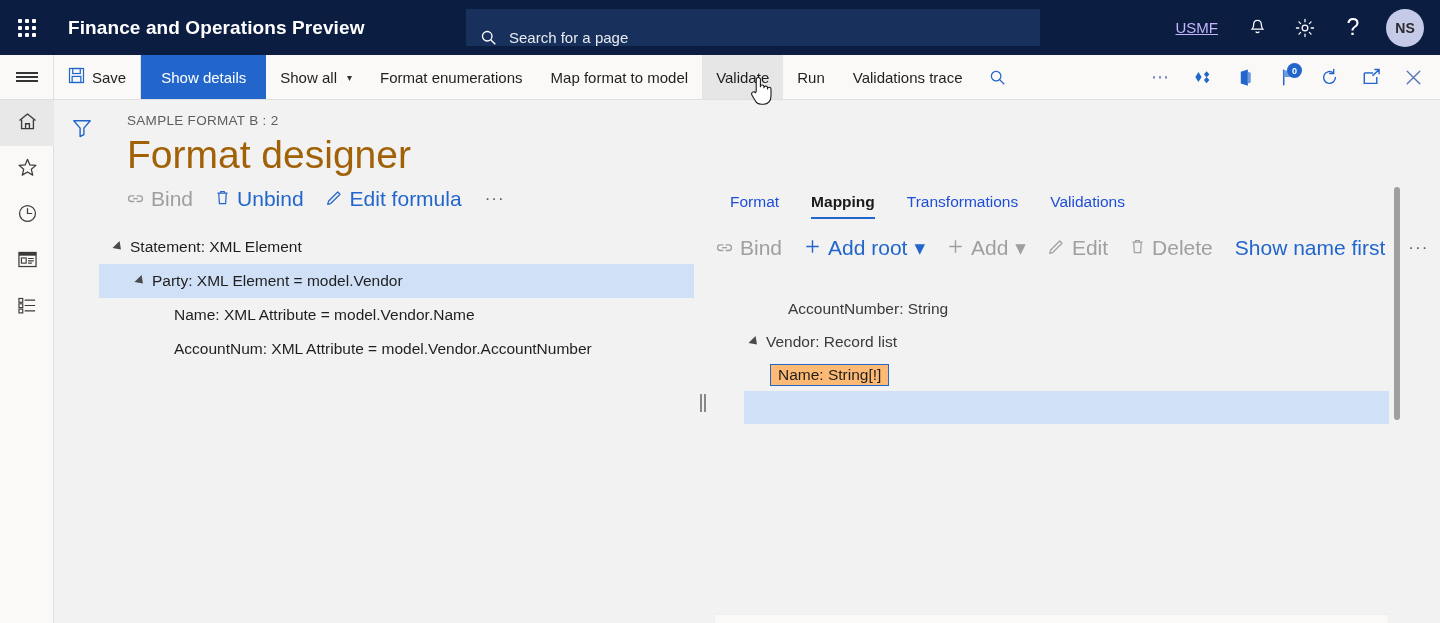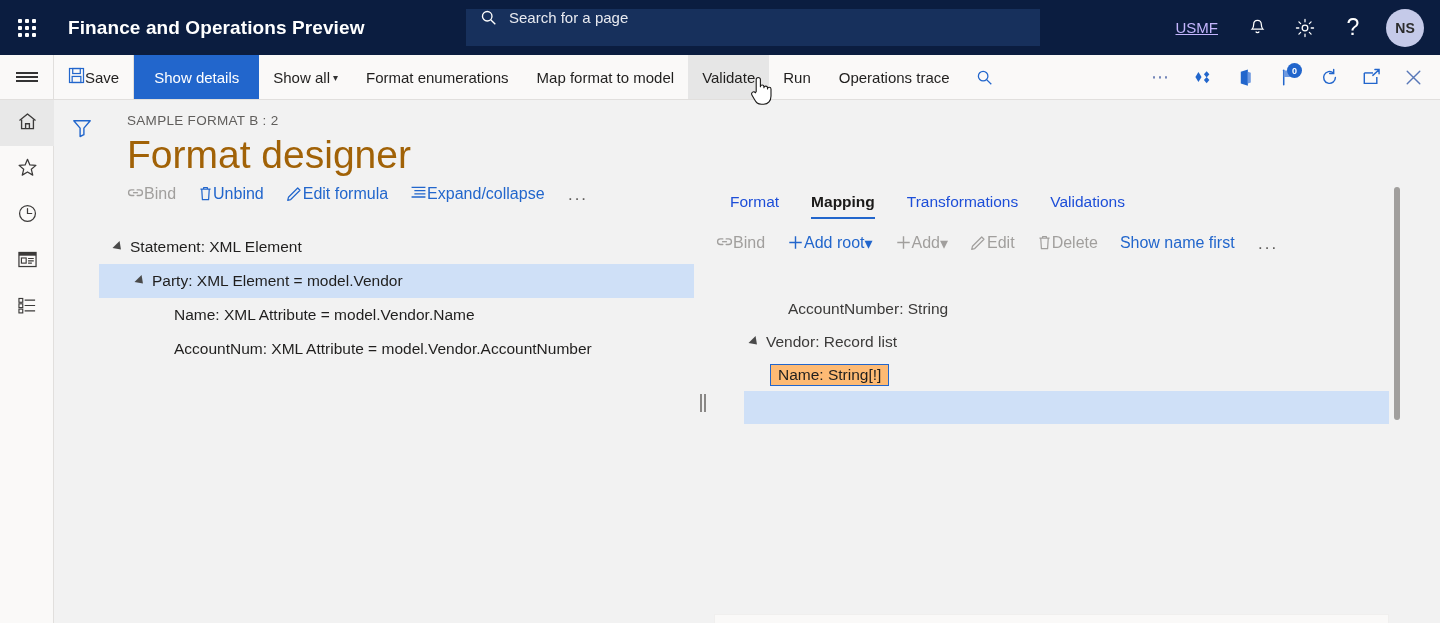"Search for a page" .search-box { align-items: flex-start -> flex-end }
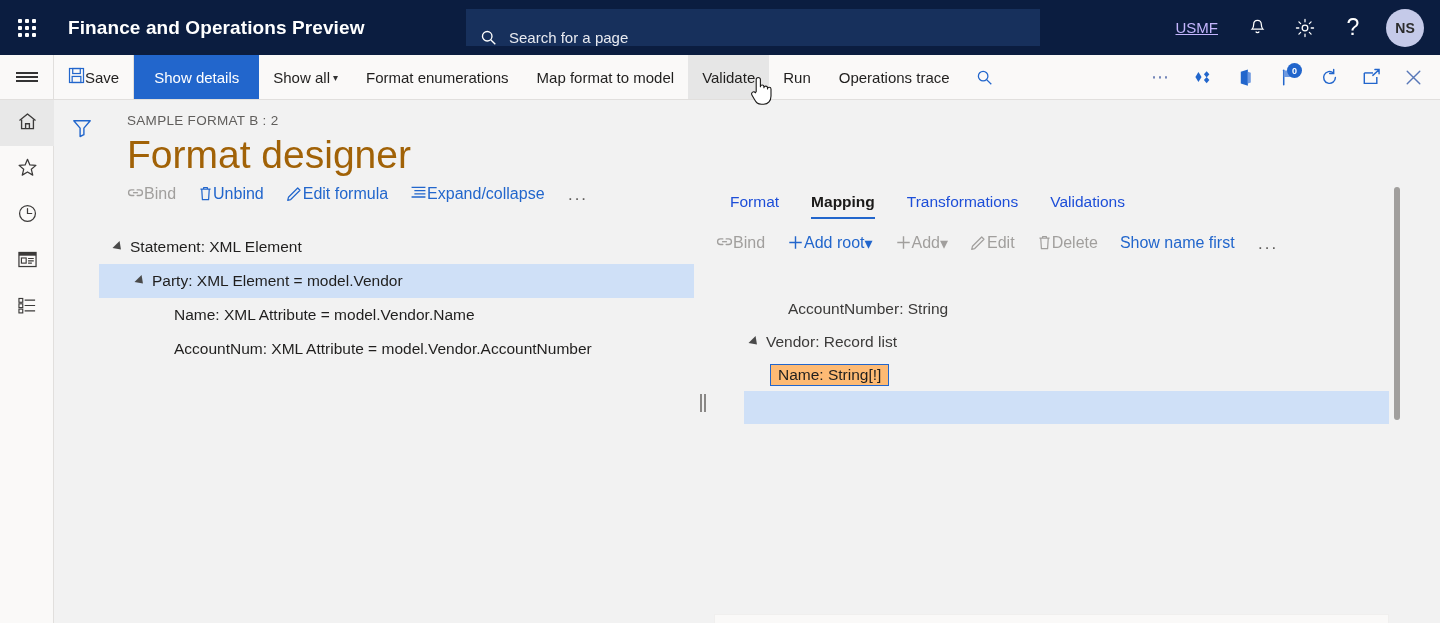"Save" .cmd-btn { gap: none -> 7px }
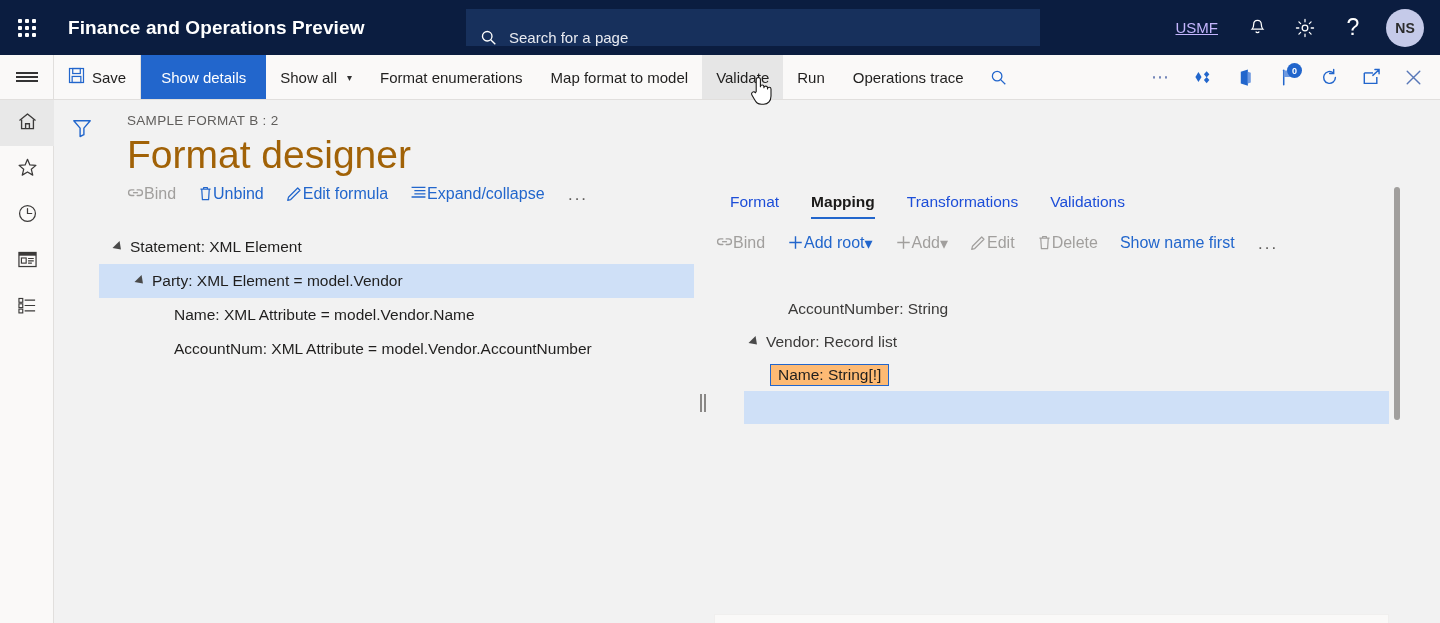"Operations trace" span { text: Operations -> Validations }
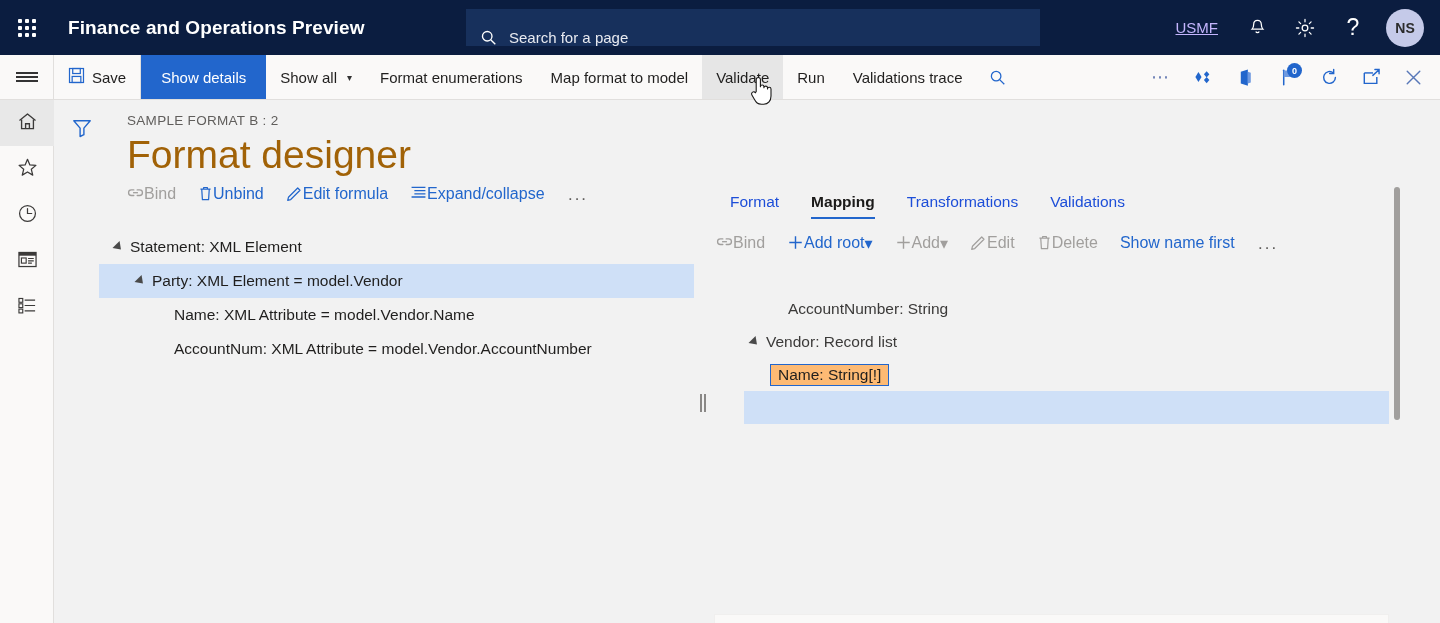"Bind" .tool-btn { align-items: flex-start -> center; font-size: 16px -> 21px; gap: none -> 7px }
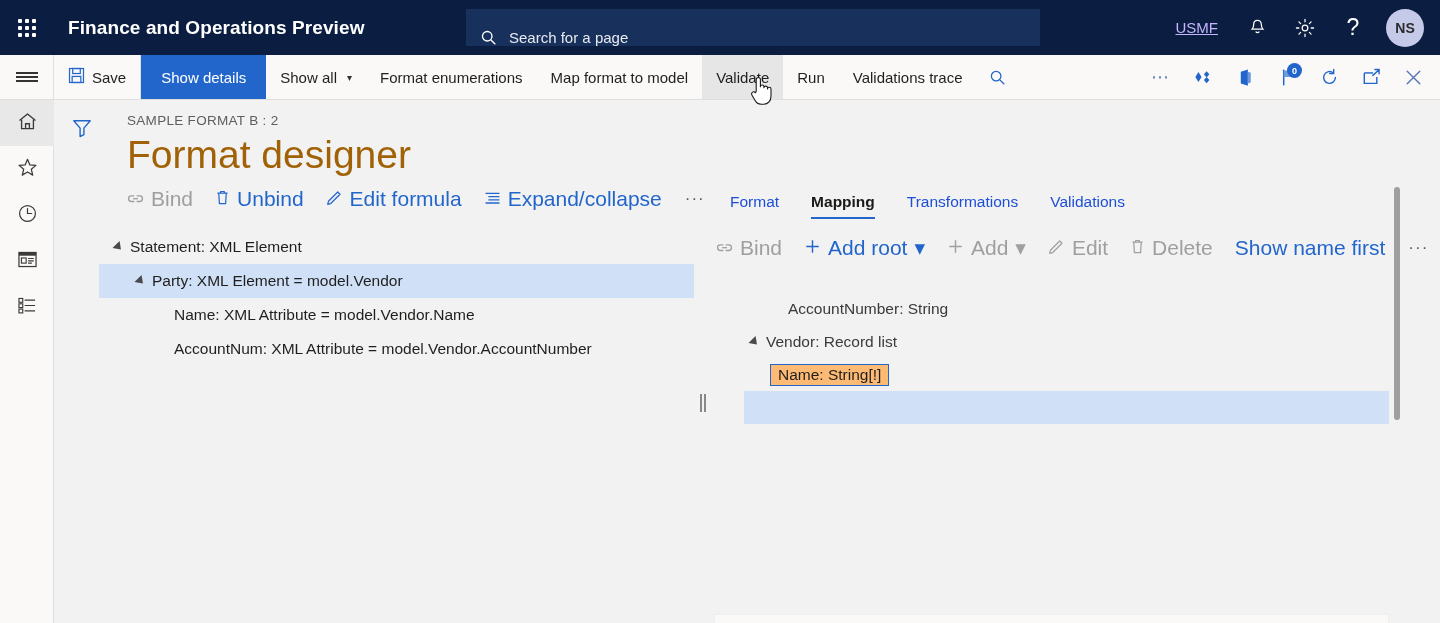"Expand/collapse" div.tool-btn { html: <div> <span> <svg> <path></path> </svg> </span> <span>Expand/collapse</span> </div> -> none }
